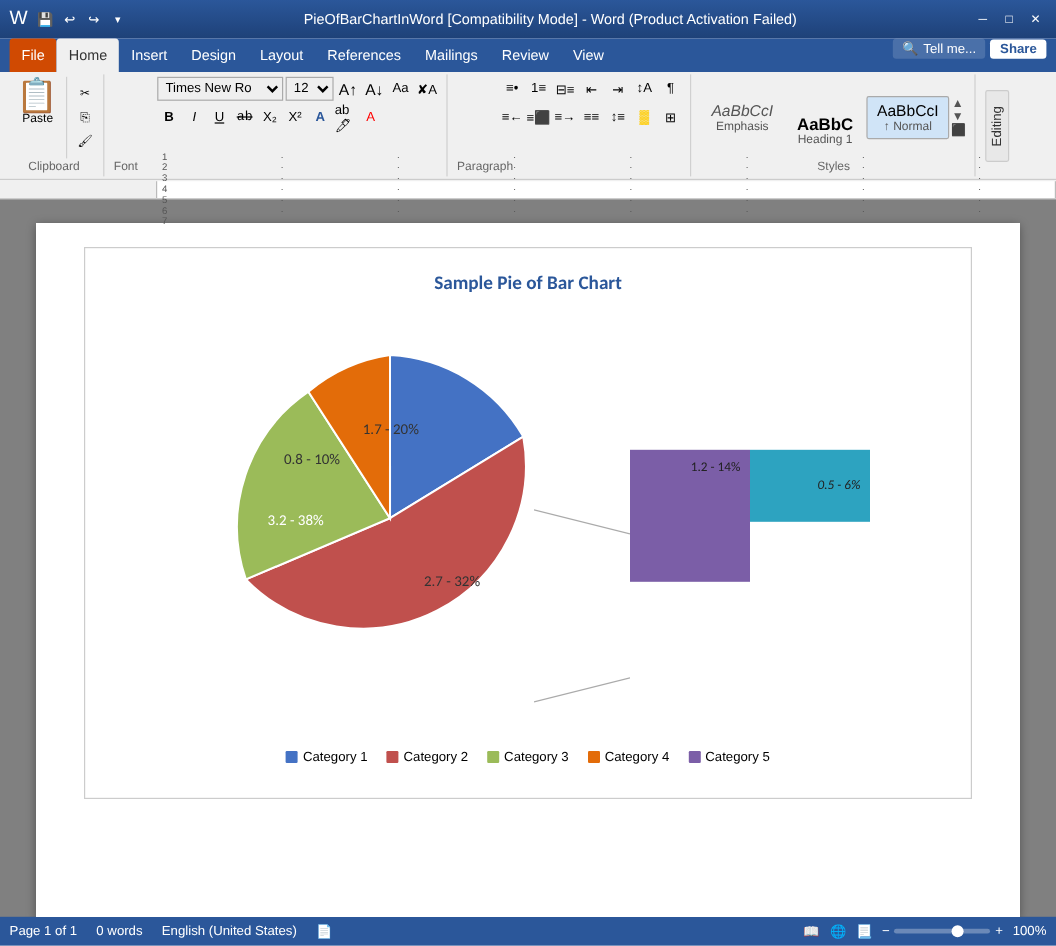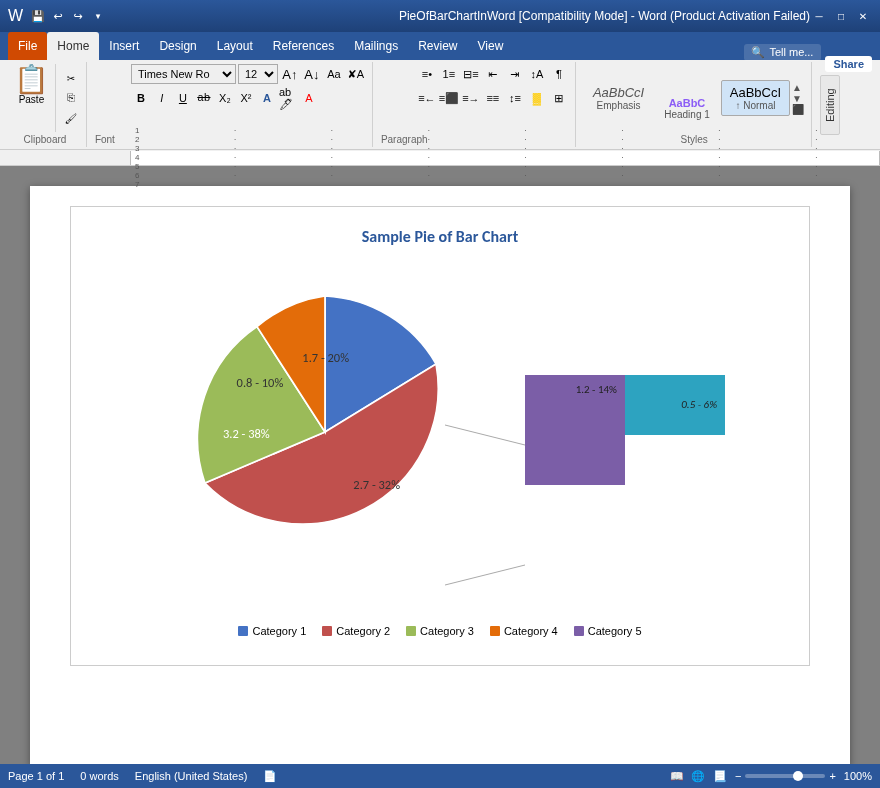"PieOfBarChartInWord [Compatibility Mode]" .title-bar-center { text-align: right -> center }
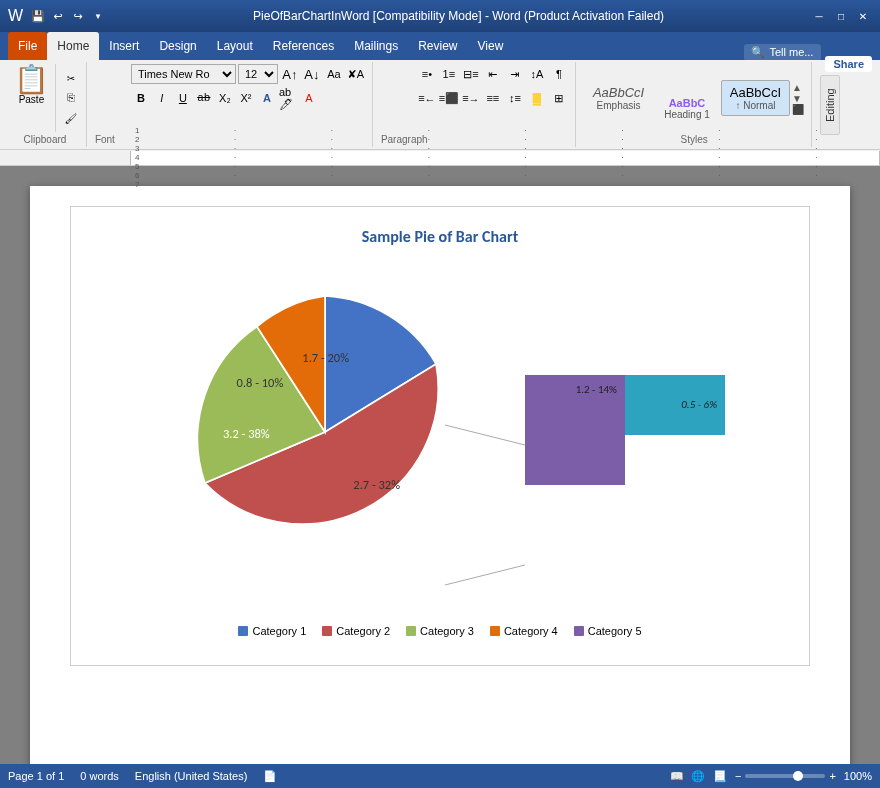"Share" .share-btn { margin-top: 24px -> none }
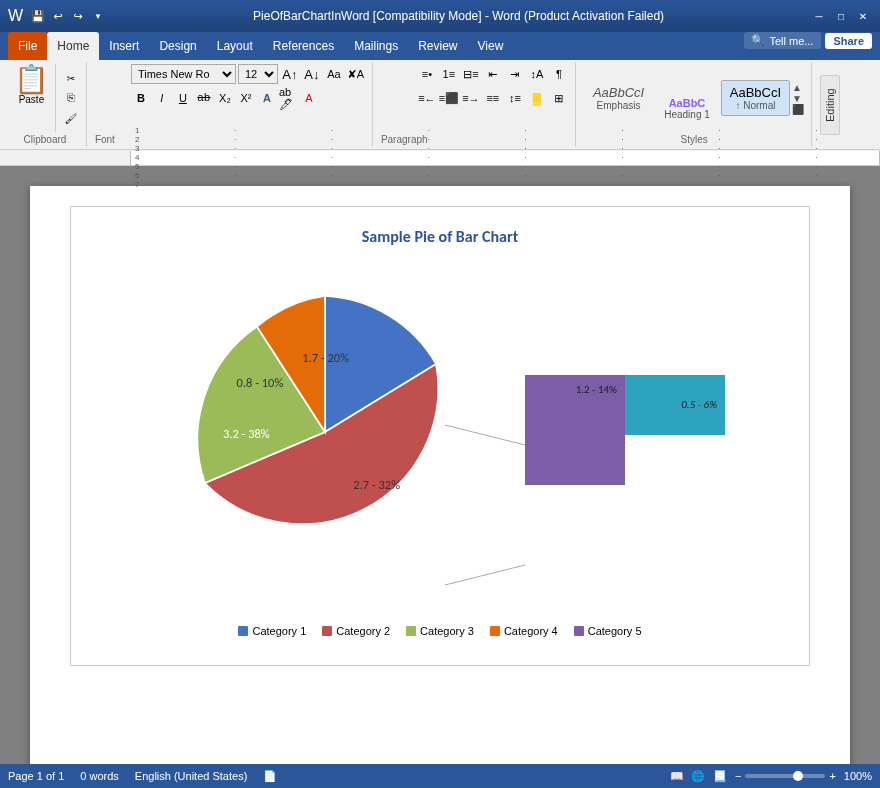"AaBbC" span.style-preview { color: #8b5cf6 -> #000000; font-size: 11px -> 14px }
